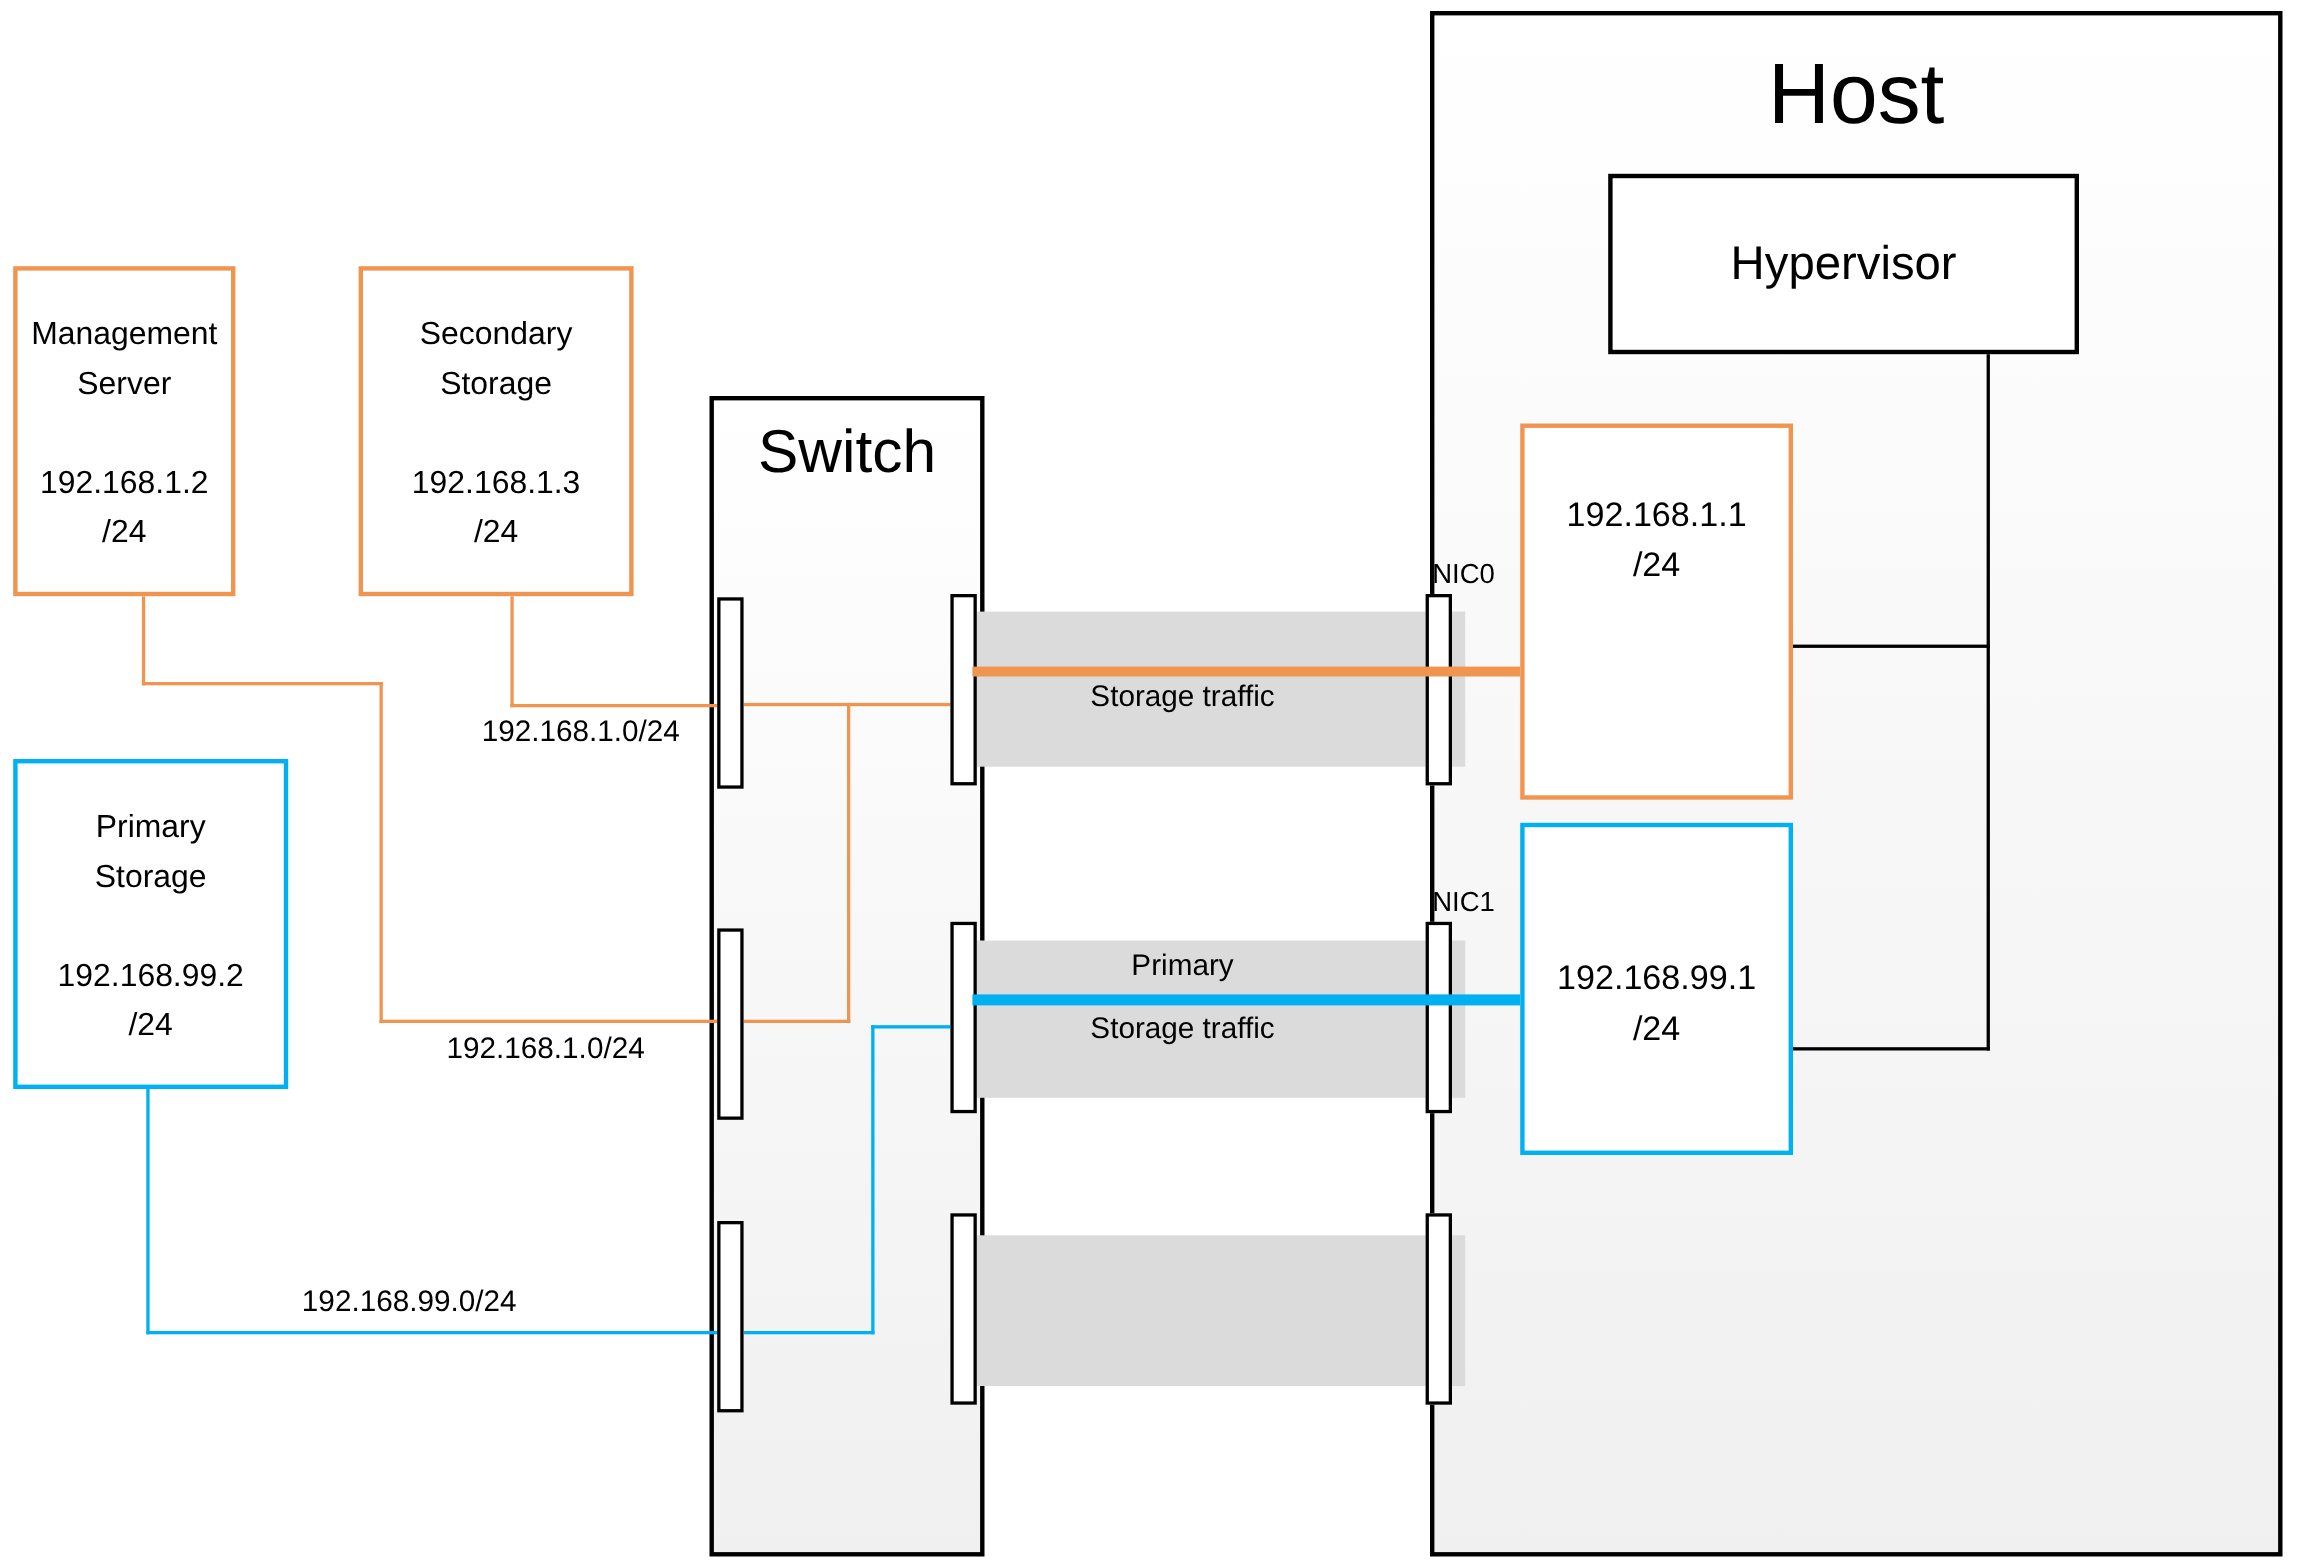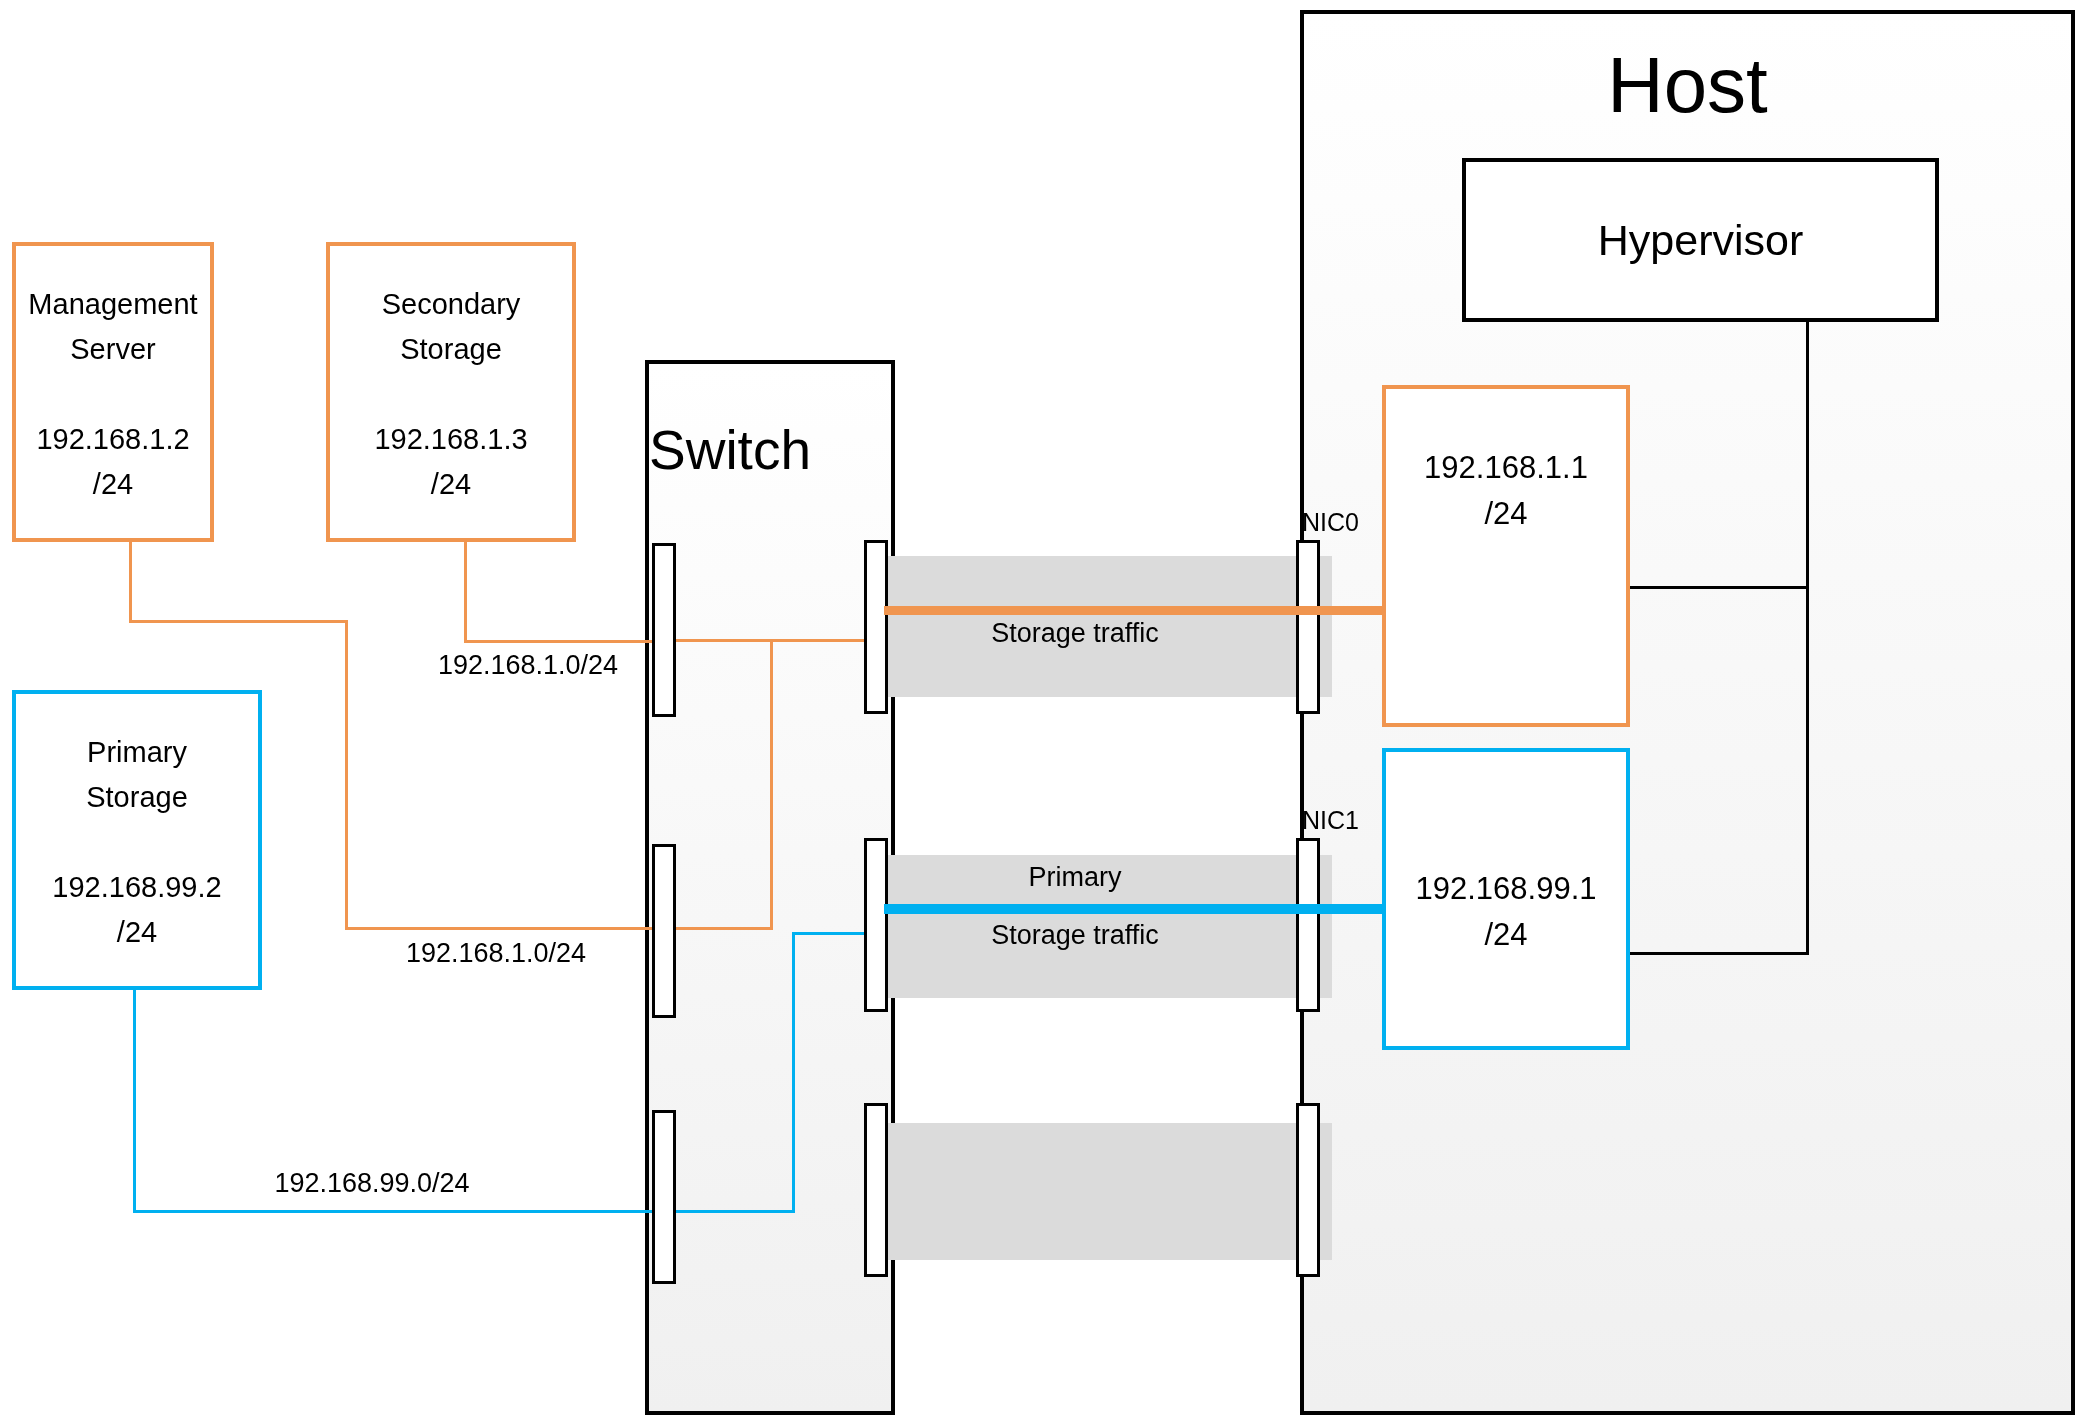"Hypervisor" div.abs { width: 477px -> 428px }
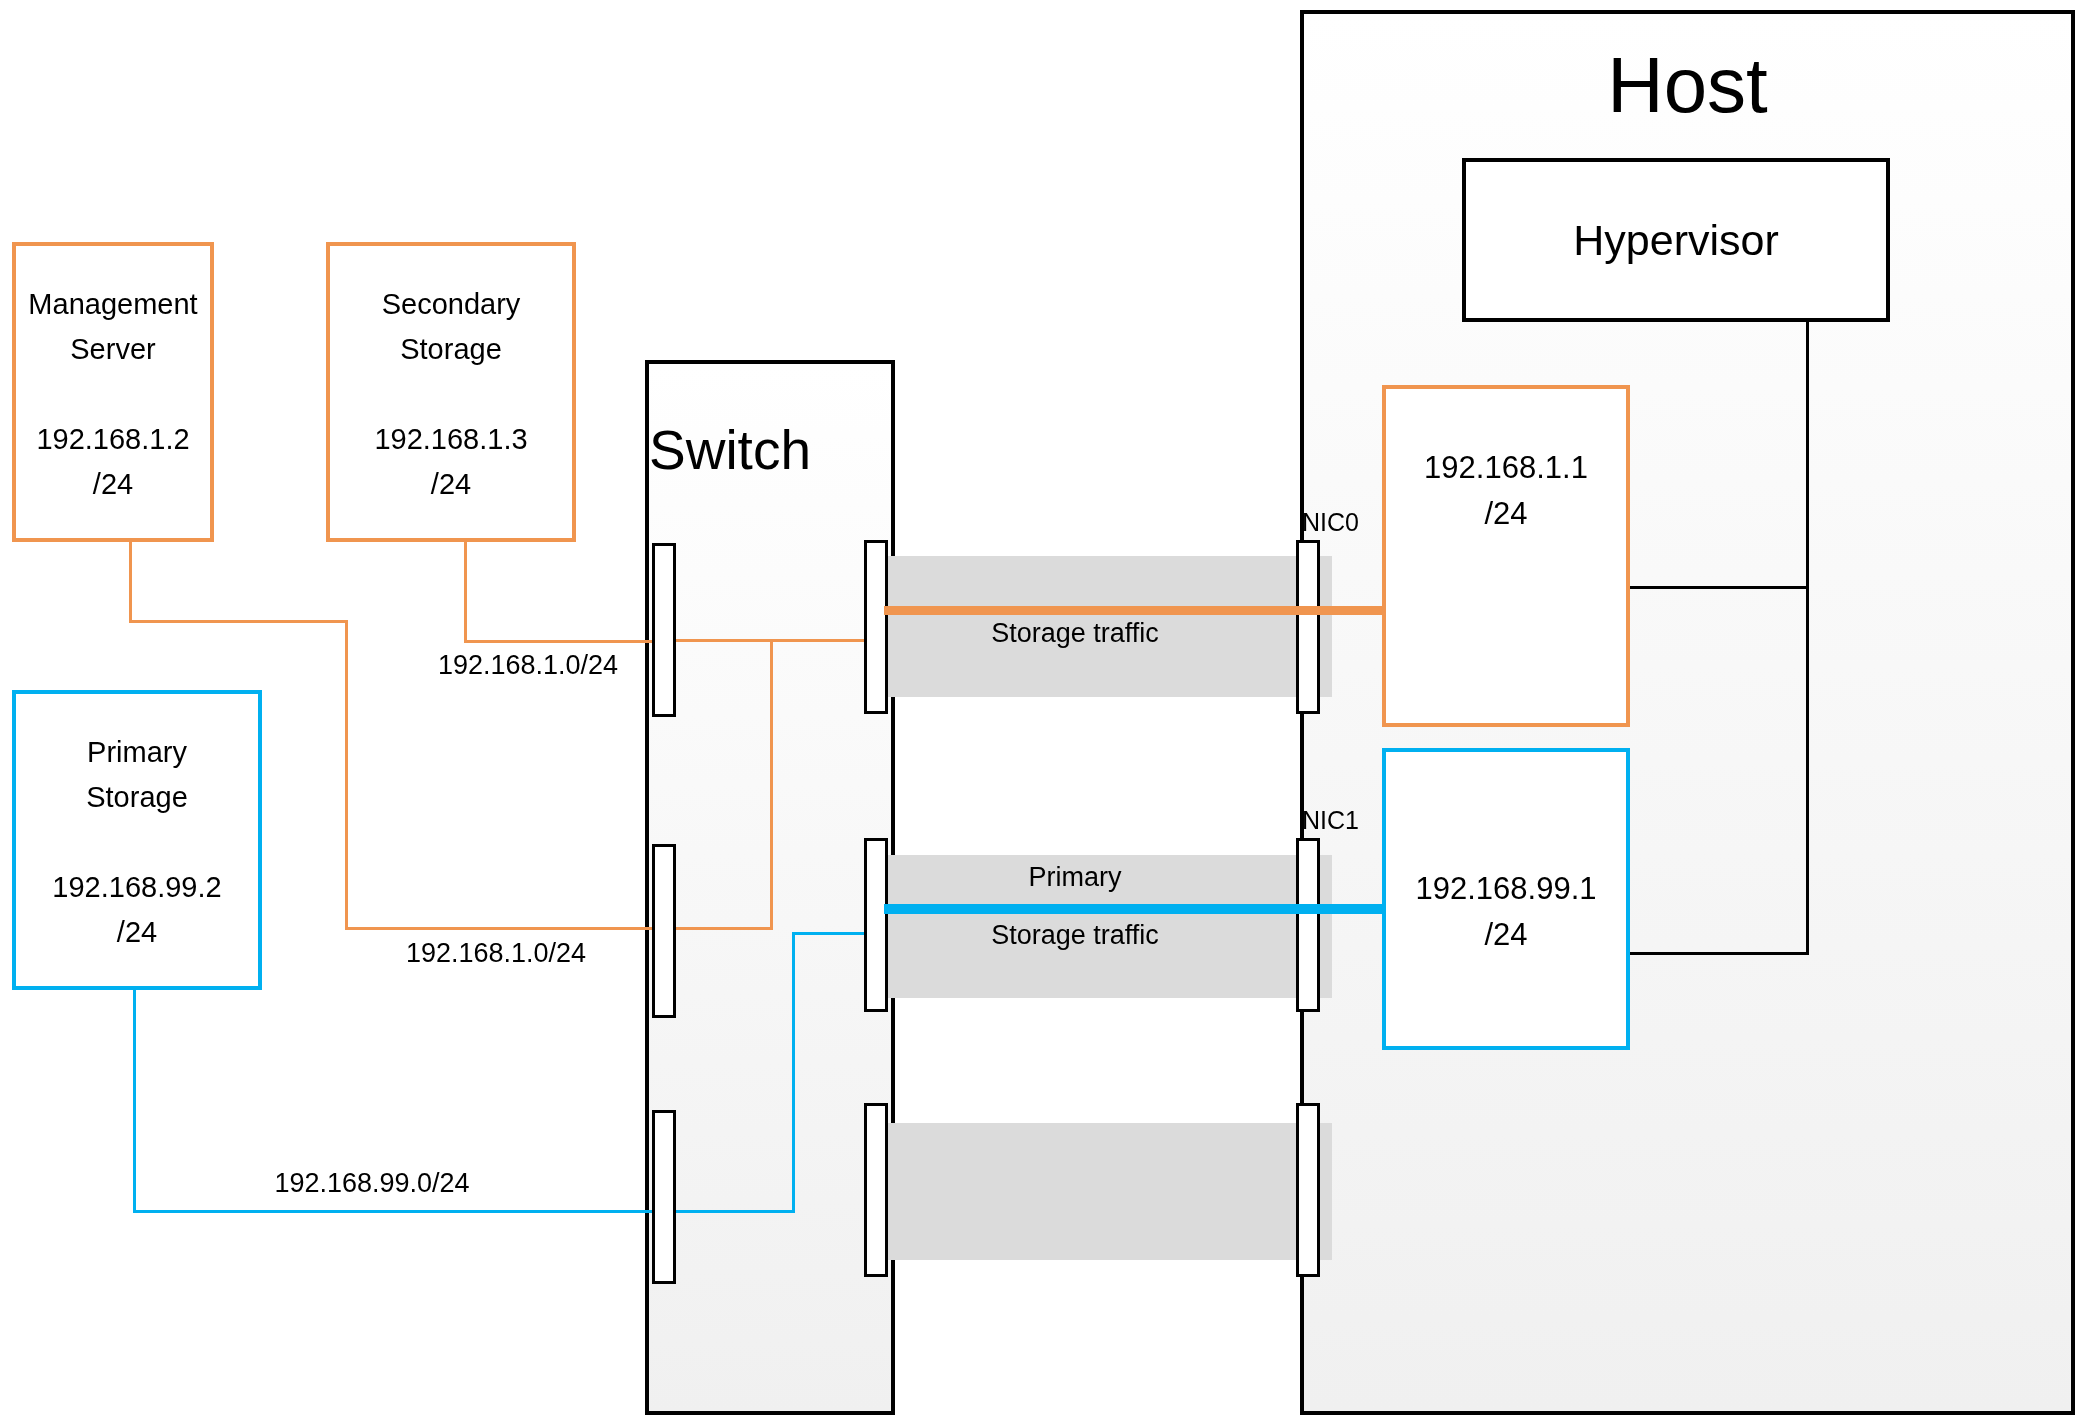"Switch" .switch-title { margin-top: 40px -> none; text-align: none -> center }
